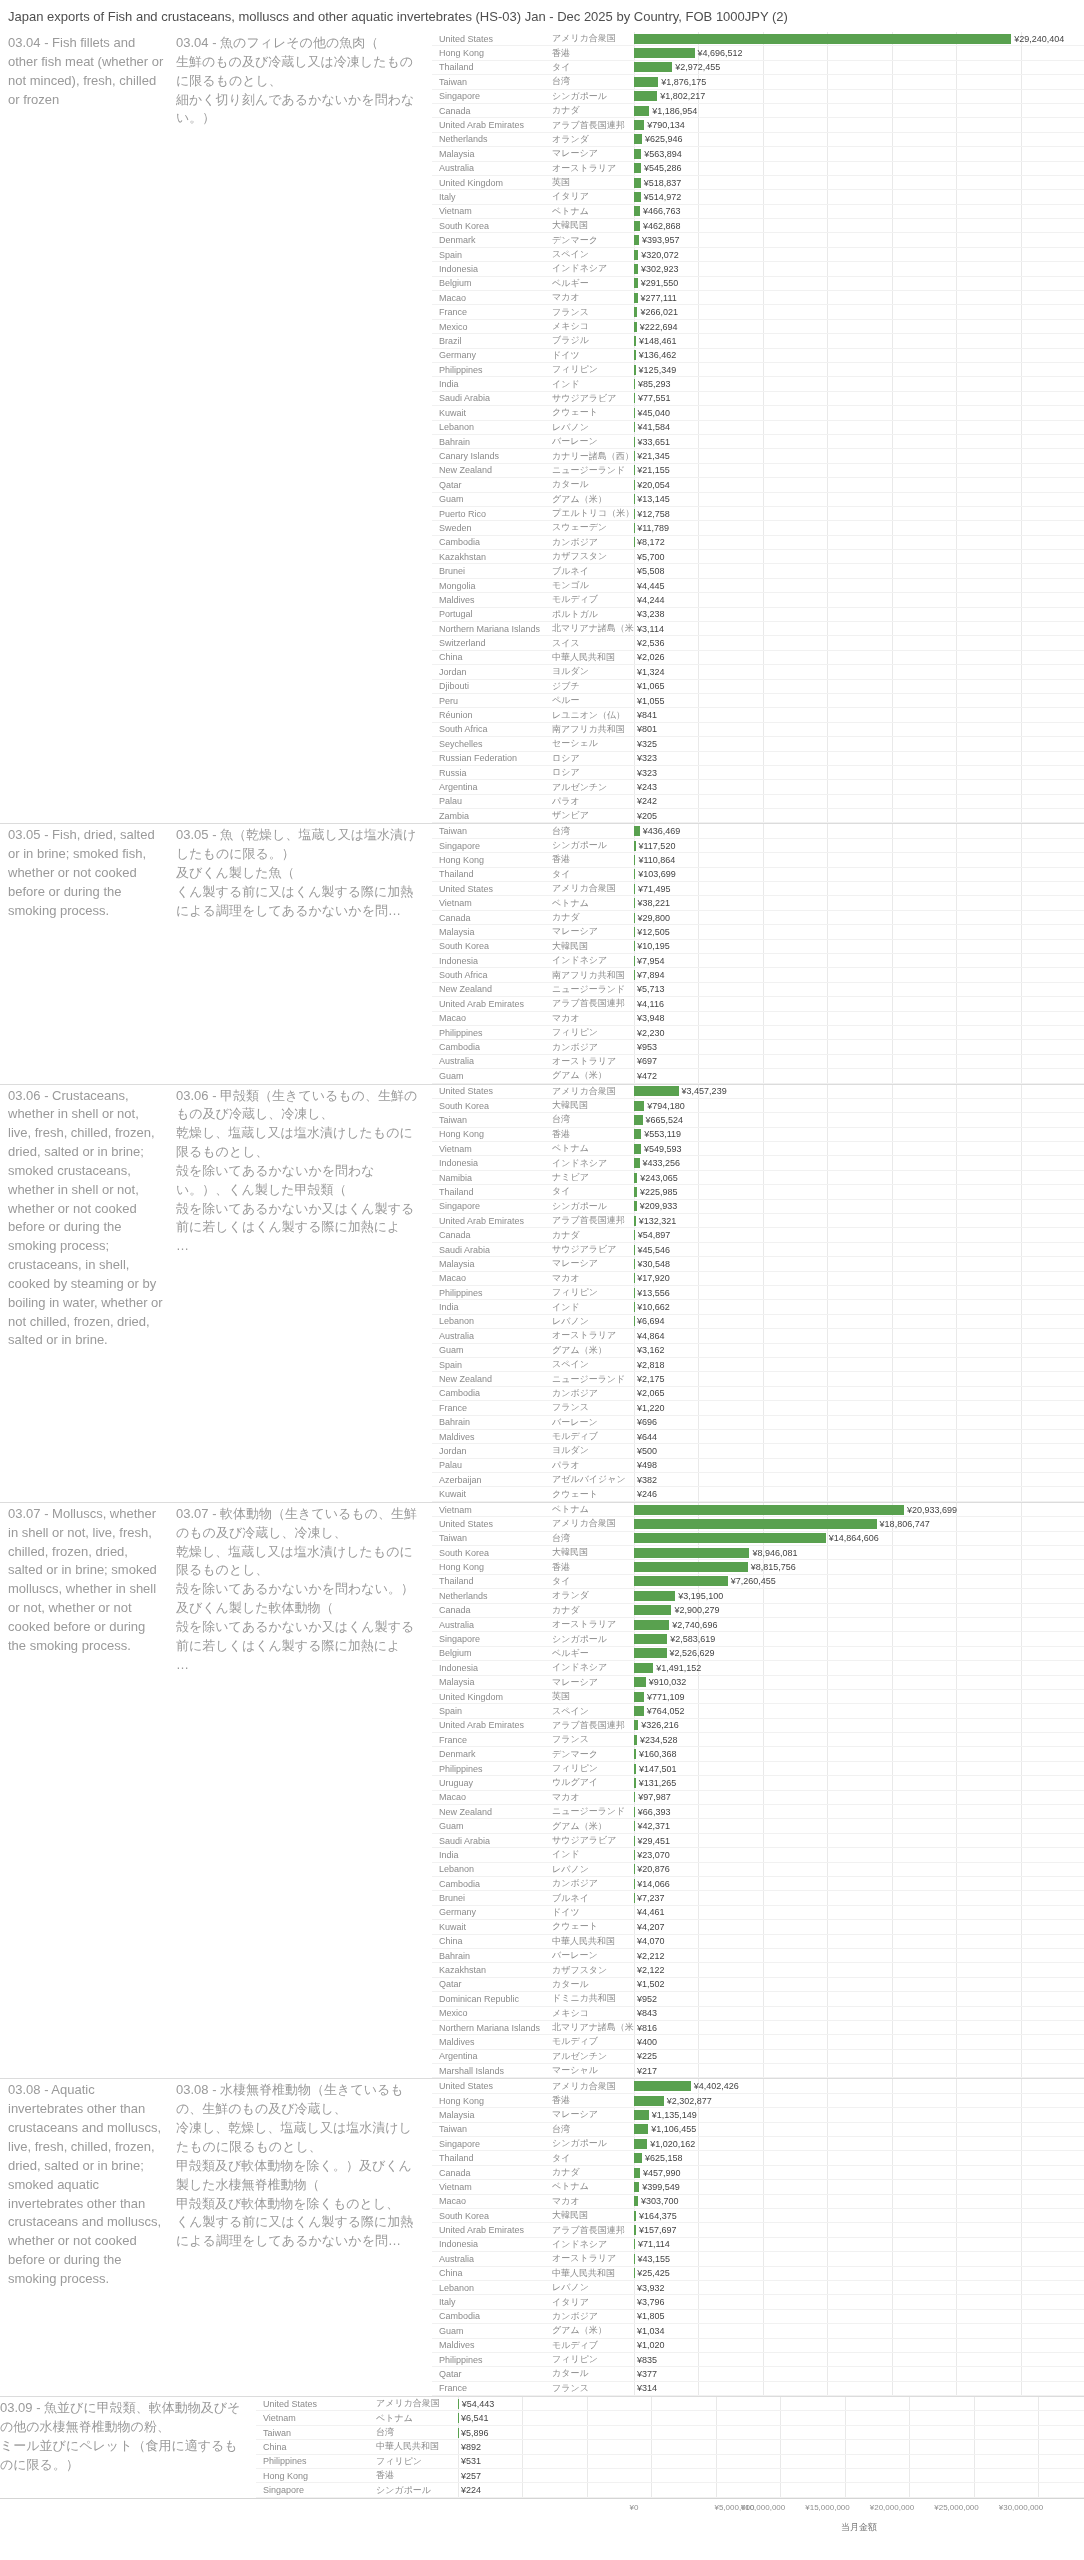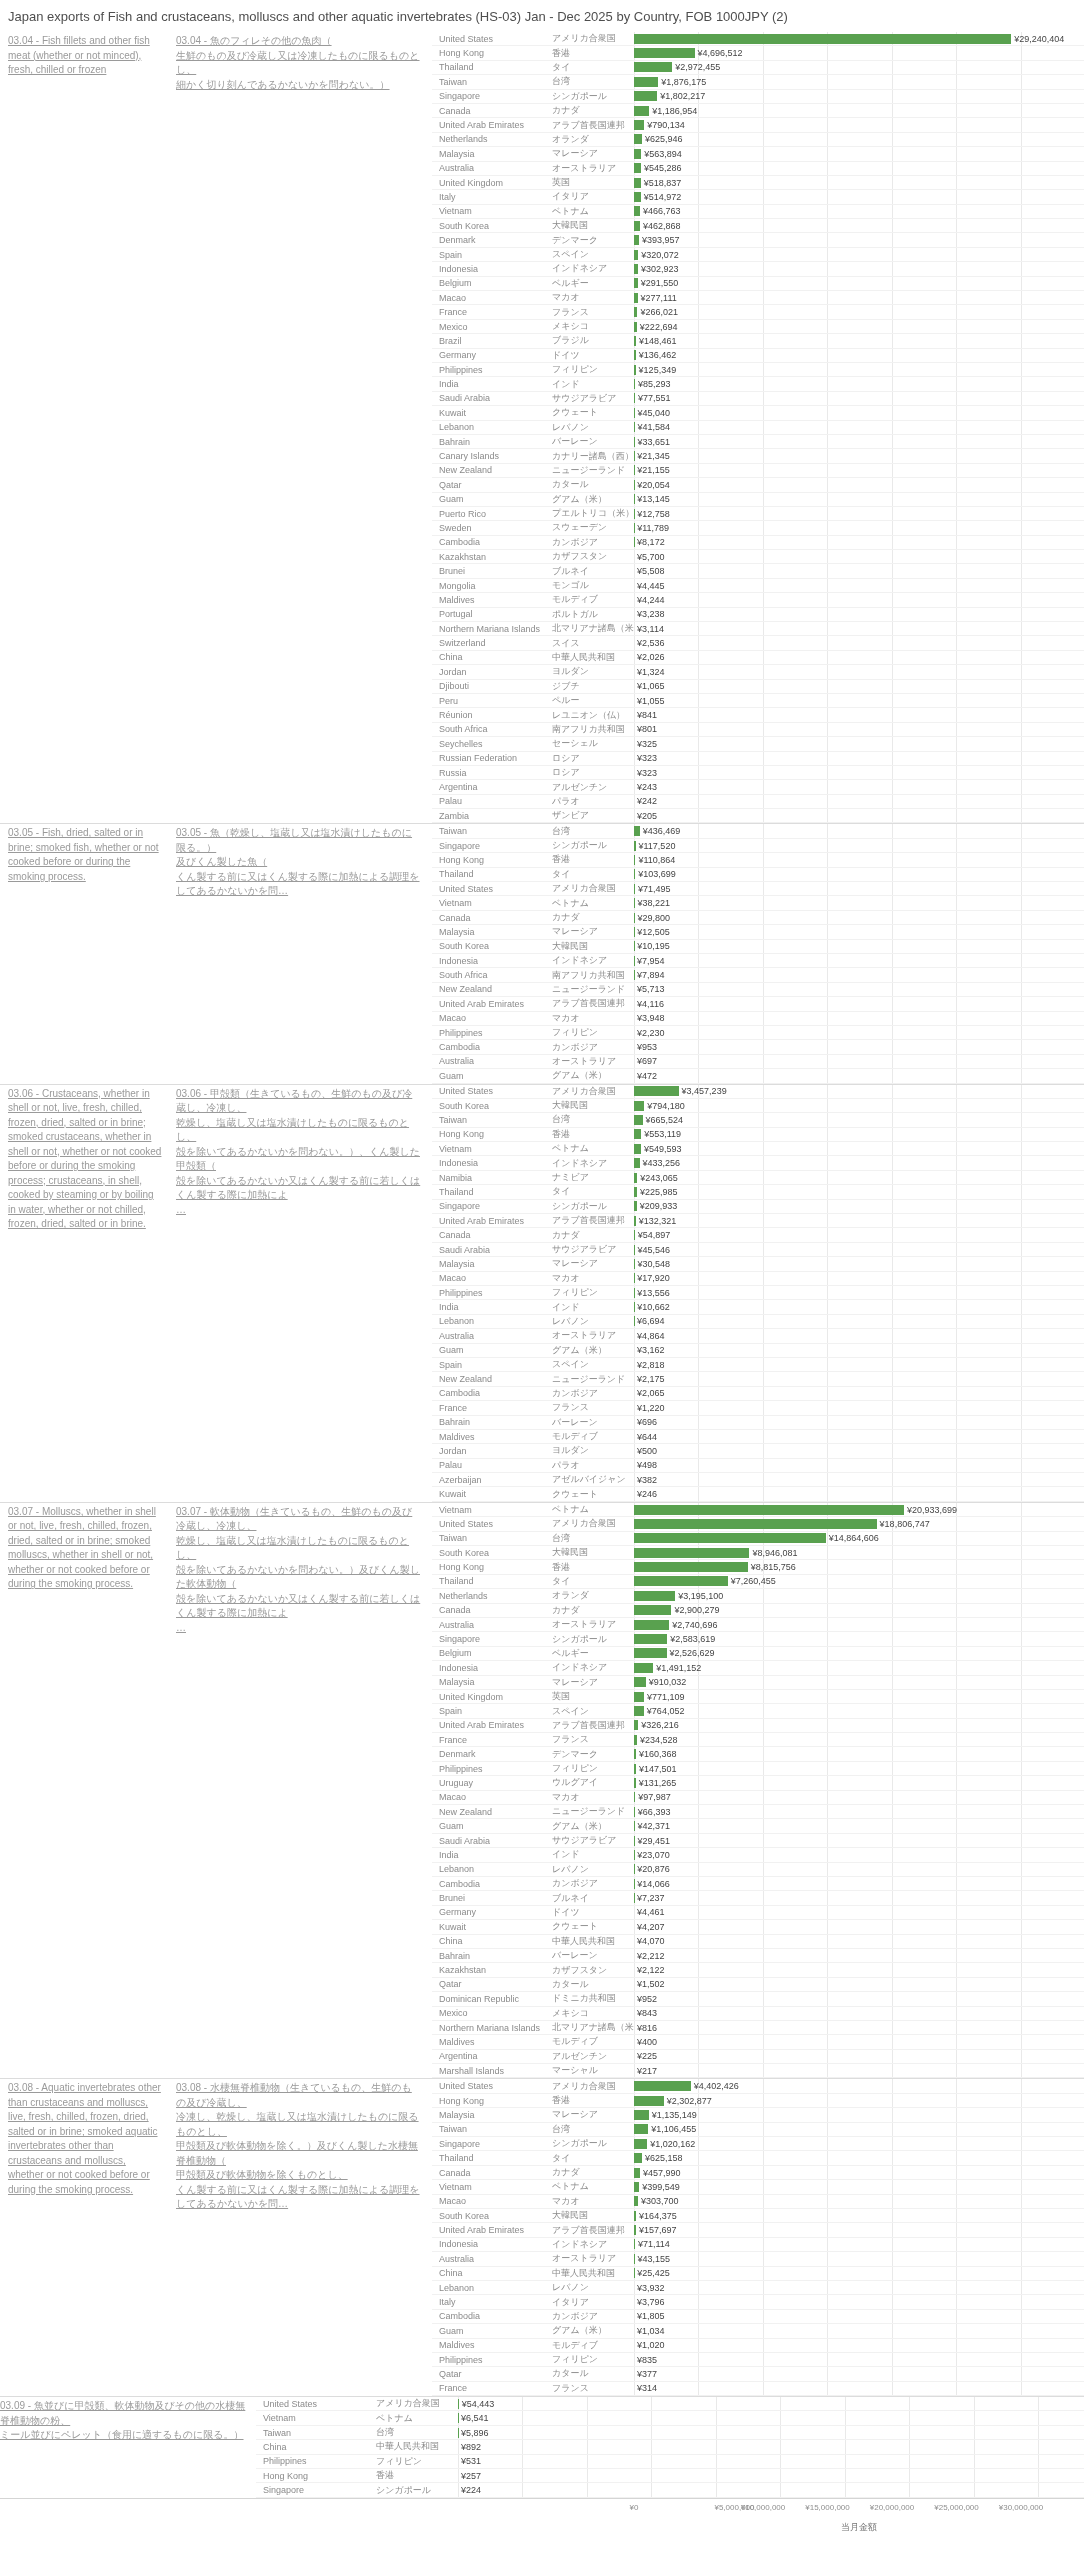"03.04 - Fish fillets and" .desc { font-size: 10px -> 13px; text-decoration: underline -> none }
